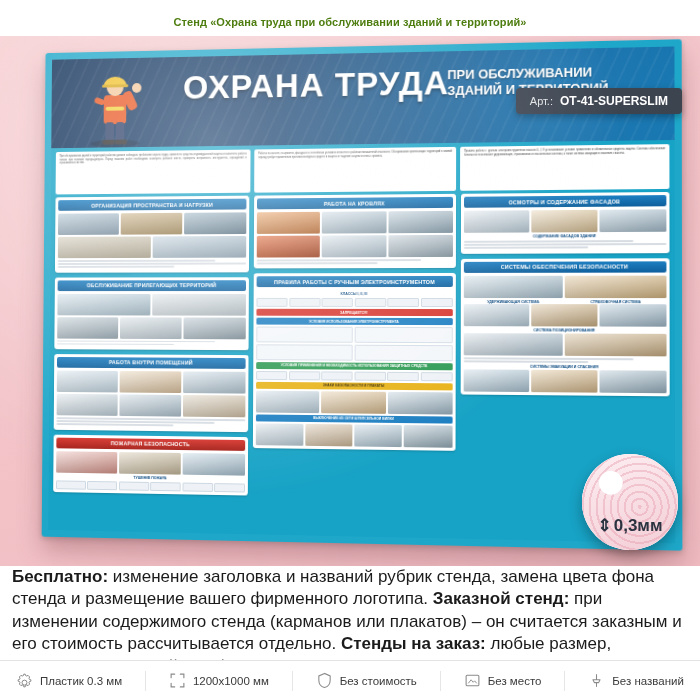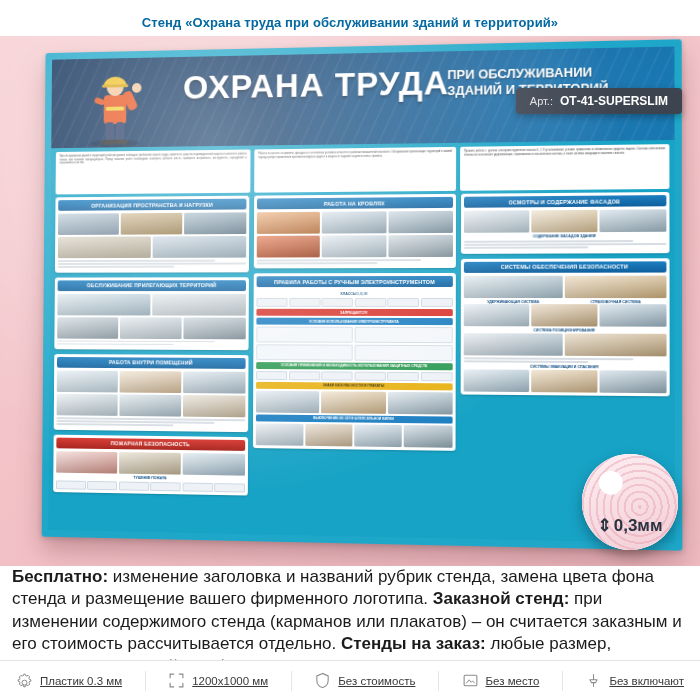"Стенд «Охрана труда при обслуживании" .page-title { color: #0369a1 -> #4d7c0f; font-size: 13px -> 11px }
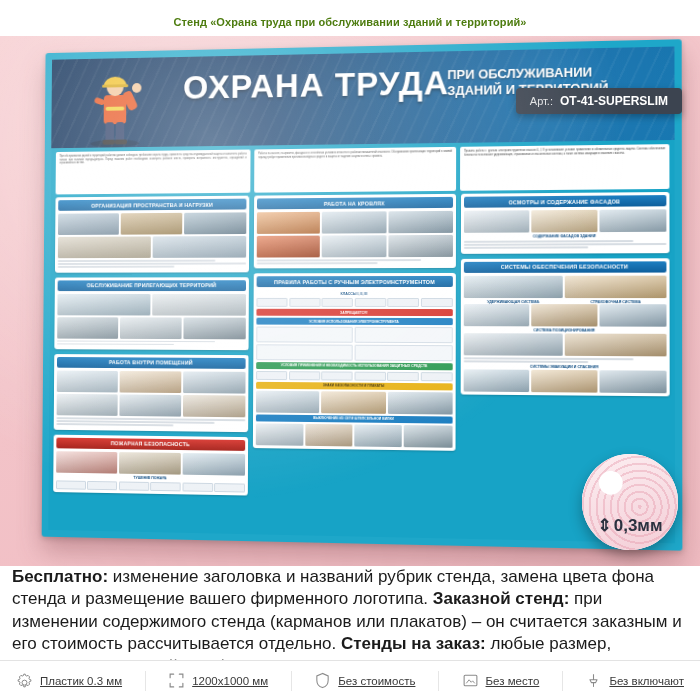"Пластик 0.3 мм" .feat { text-decoration: underline -> none }
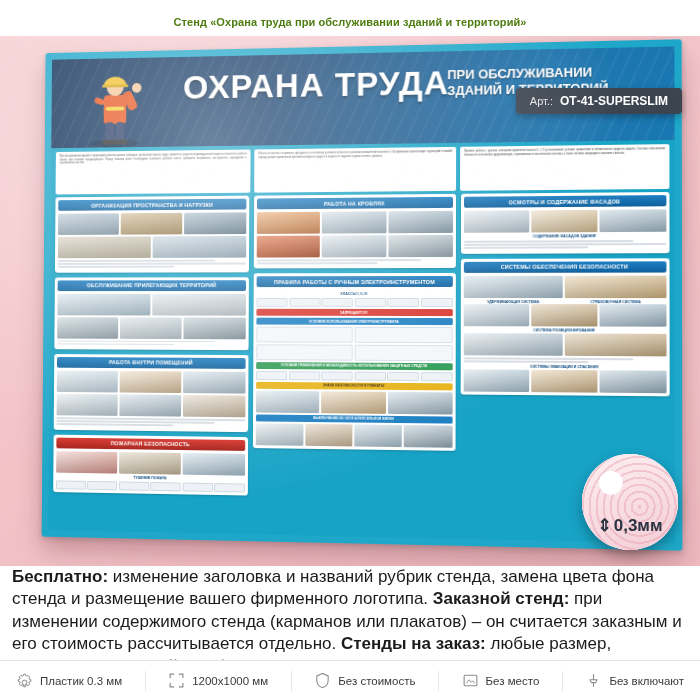"Без включают" span { text: включают -> названий }
